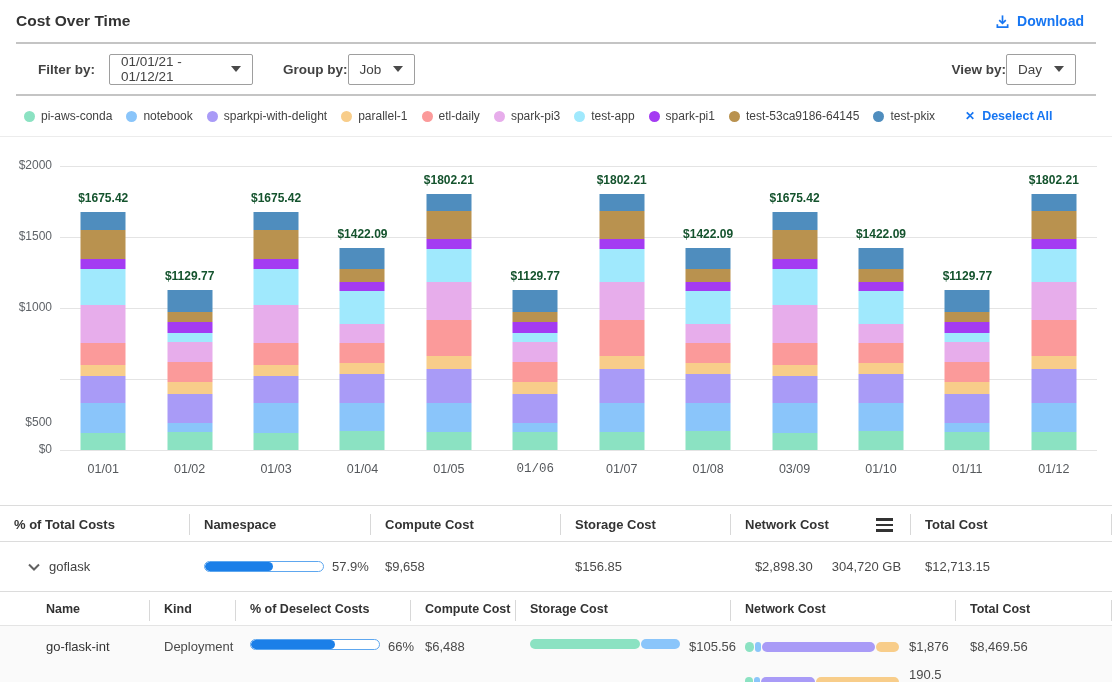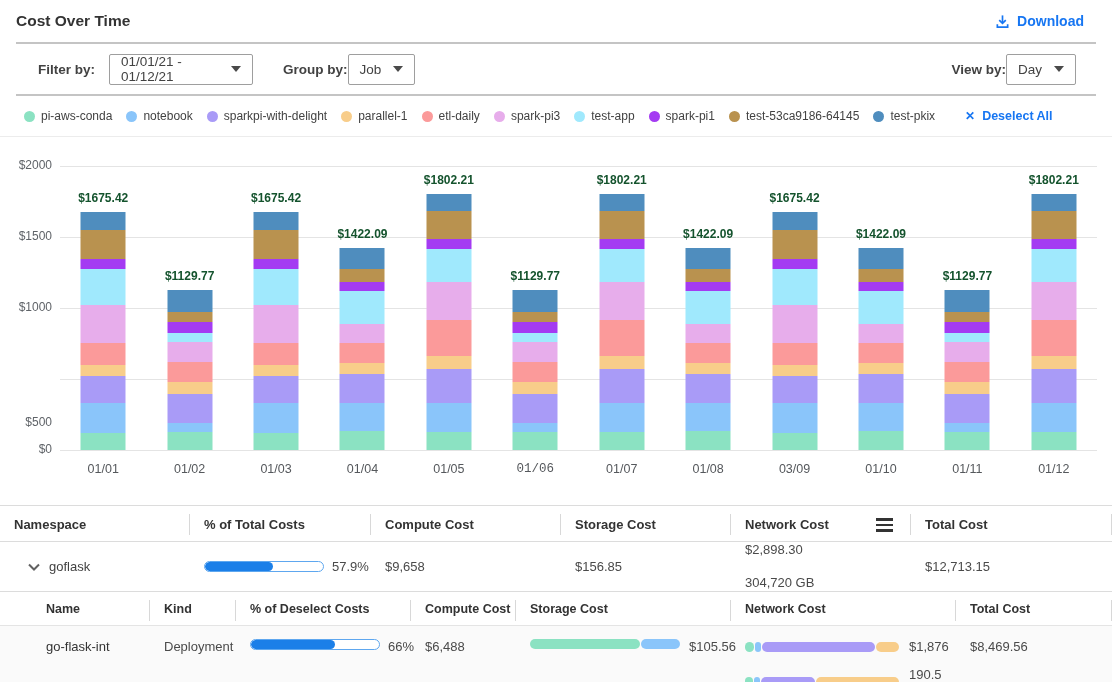"Namespace" div.th { order: before "% of Total Costs" -> after "% of Total Costs" }
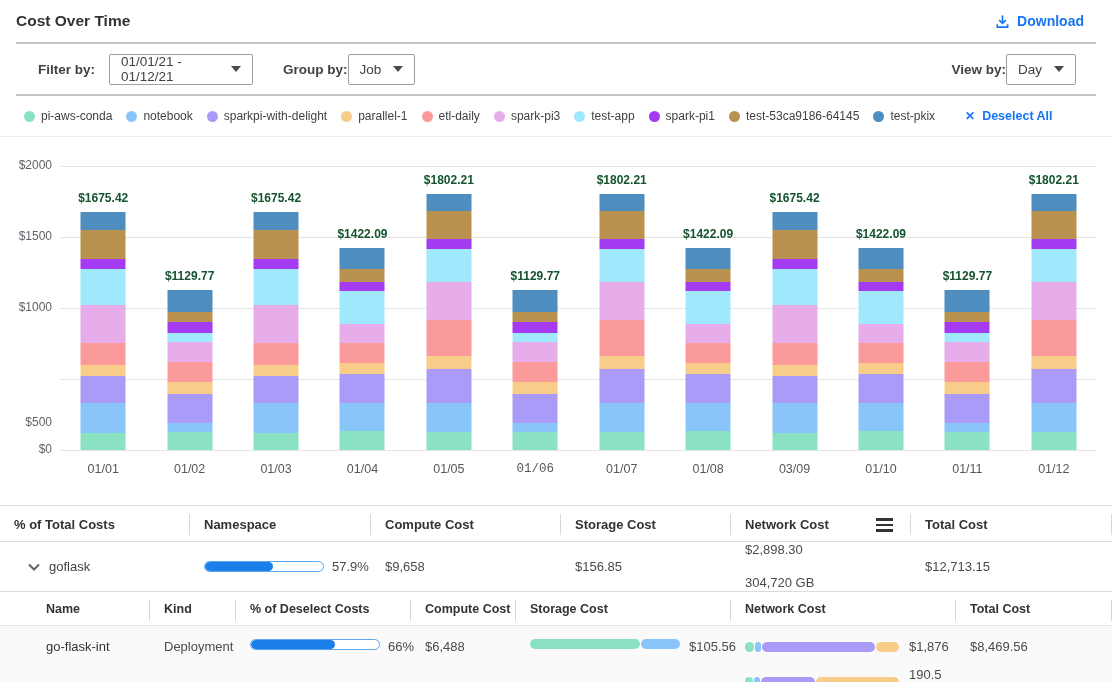"$2,898.30" .two-line { flex-direction: column -> row }
